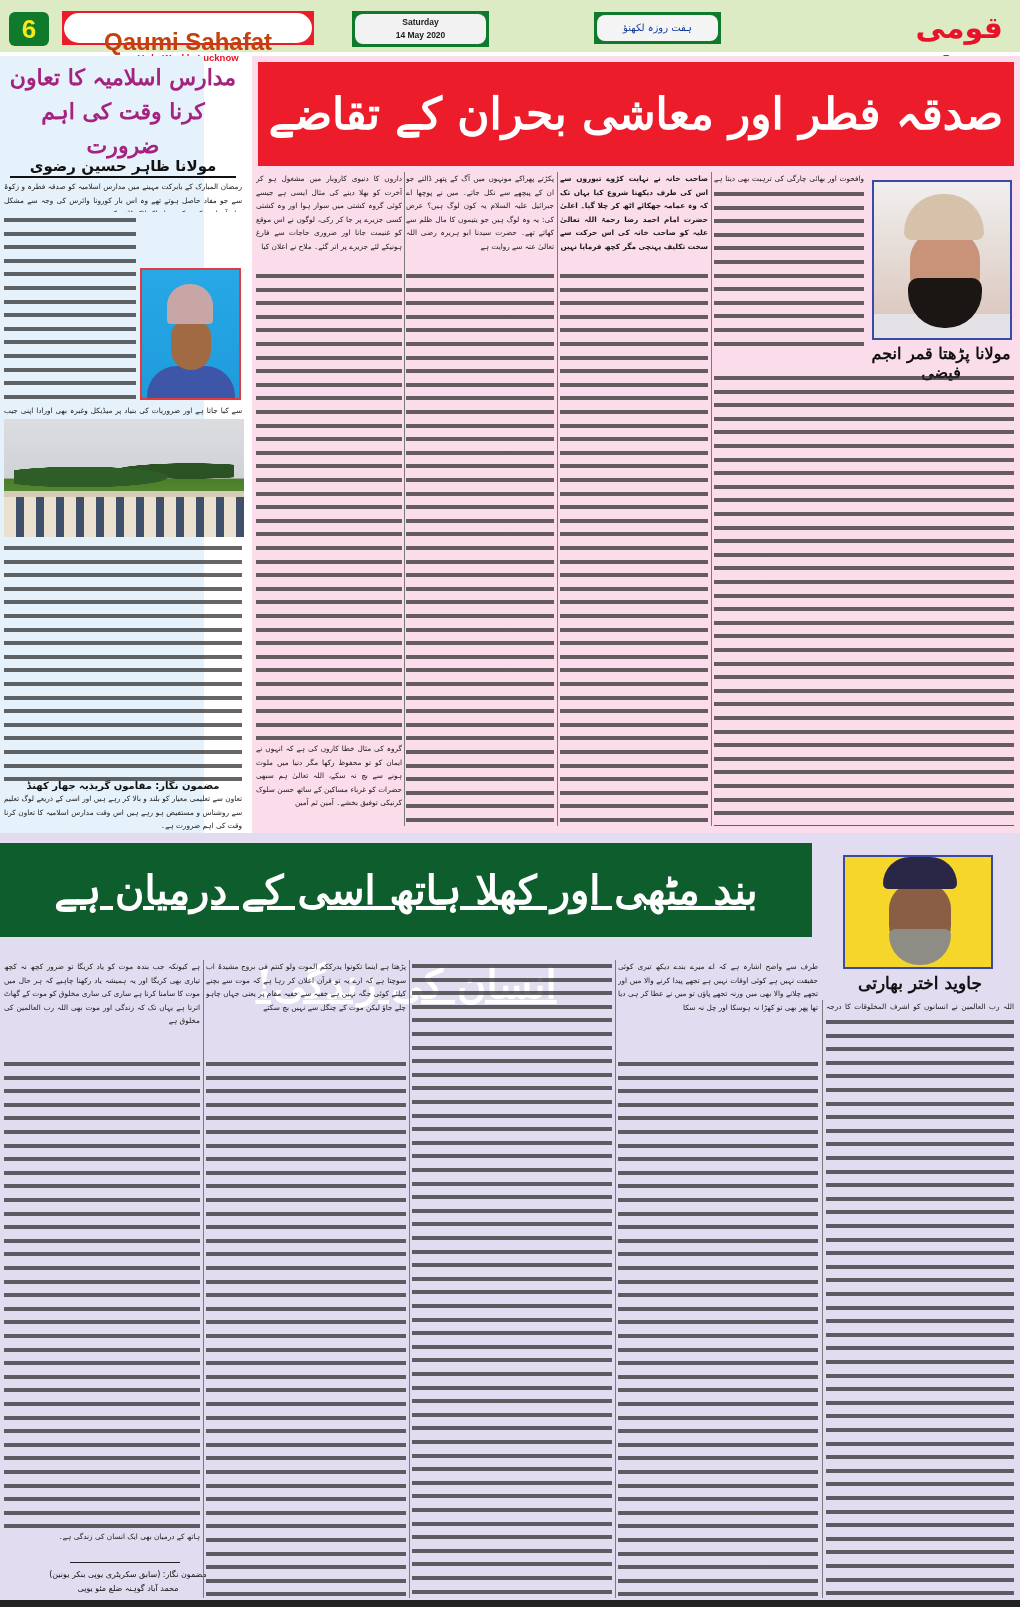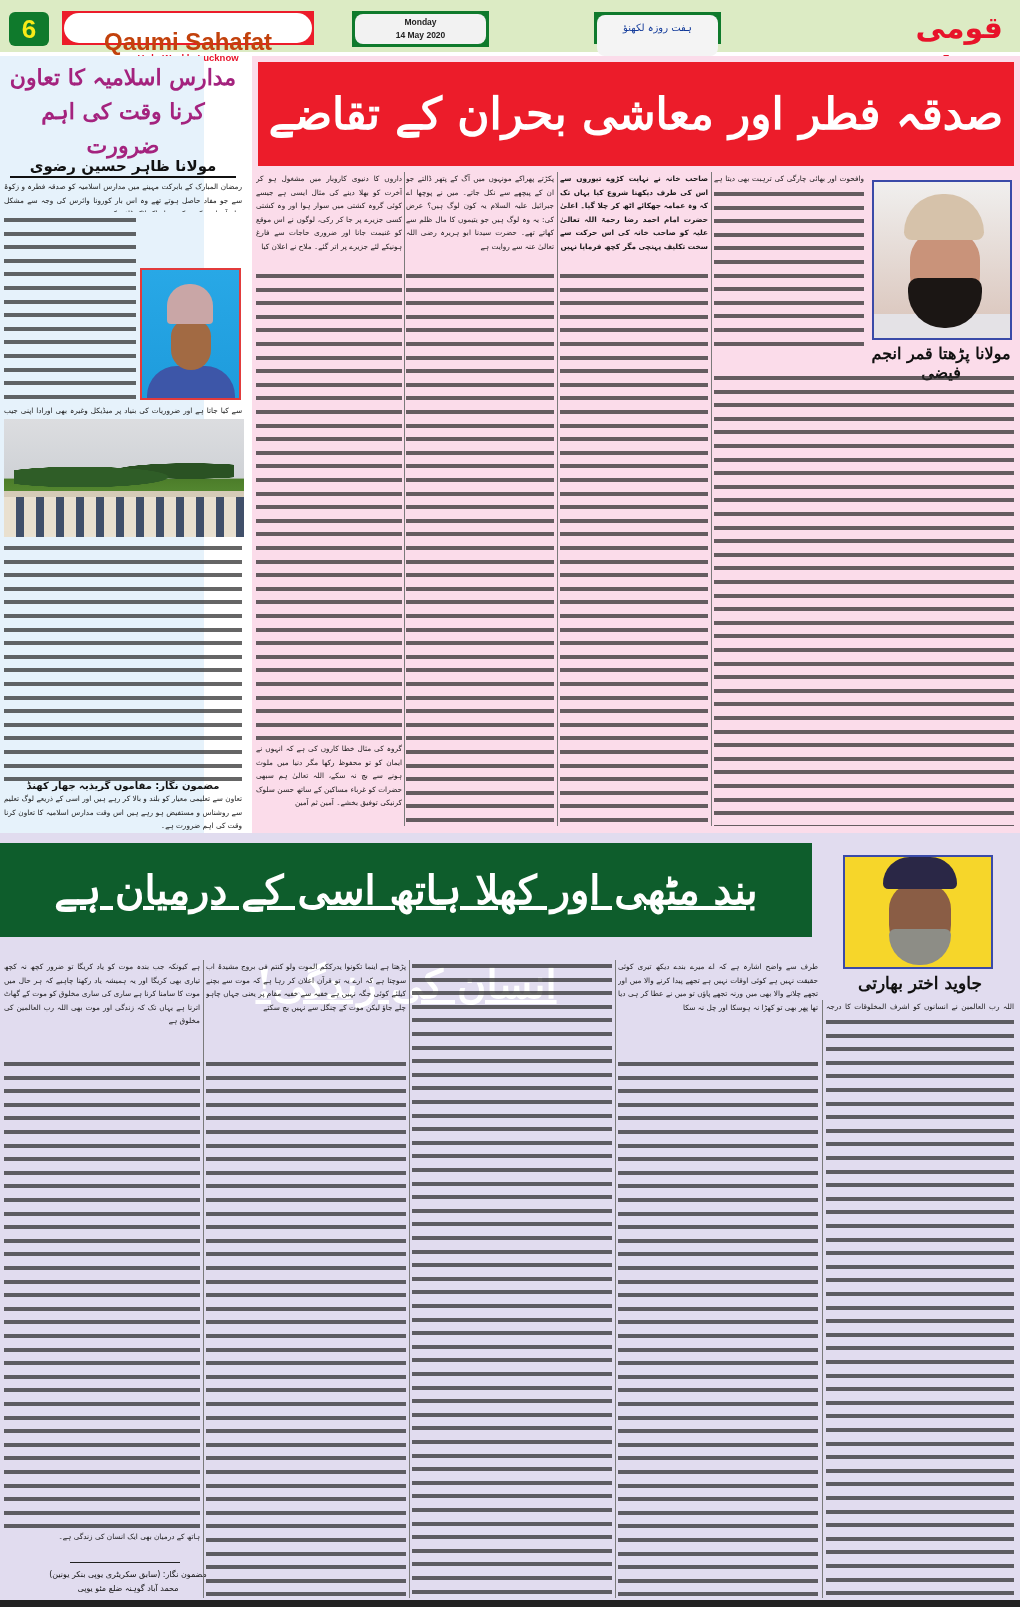"Monday" div { text: Monday -> Saturday }
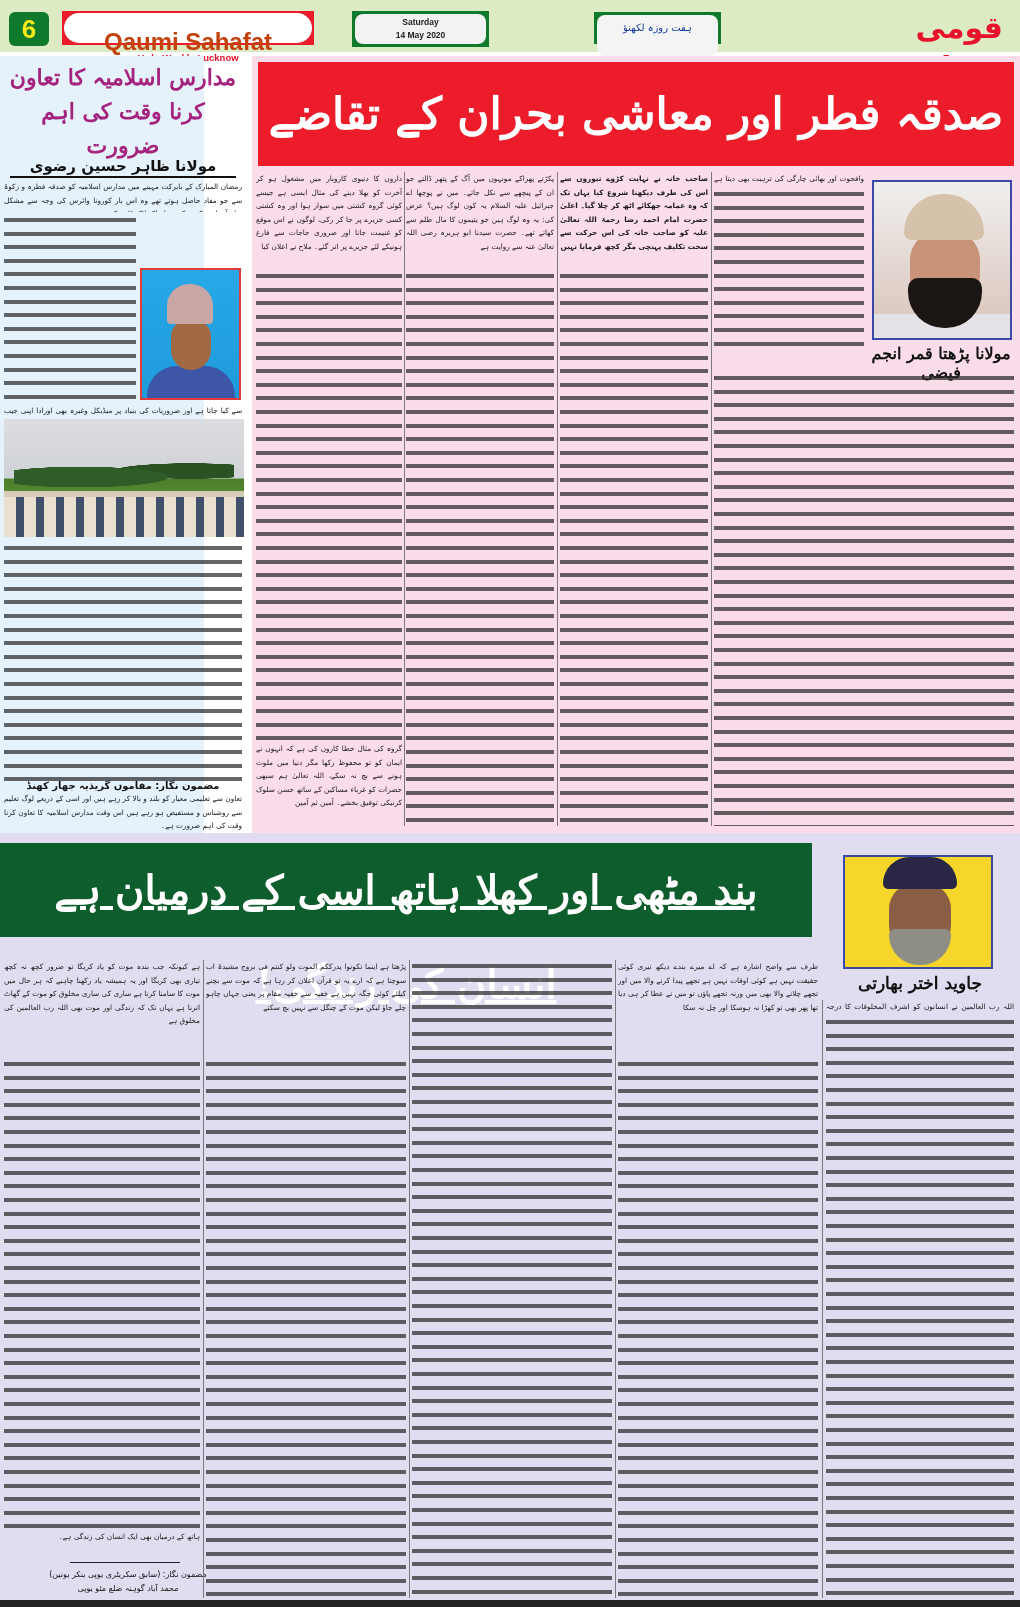"ہفت روزہ لکھنؤ" .weeklybox-inner { height: 41px -> 26px }
